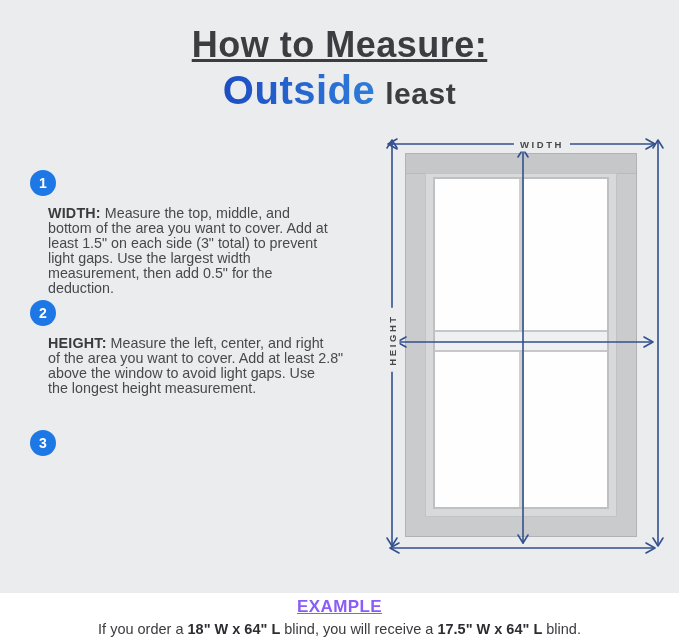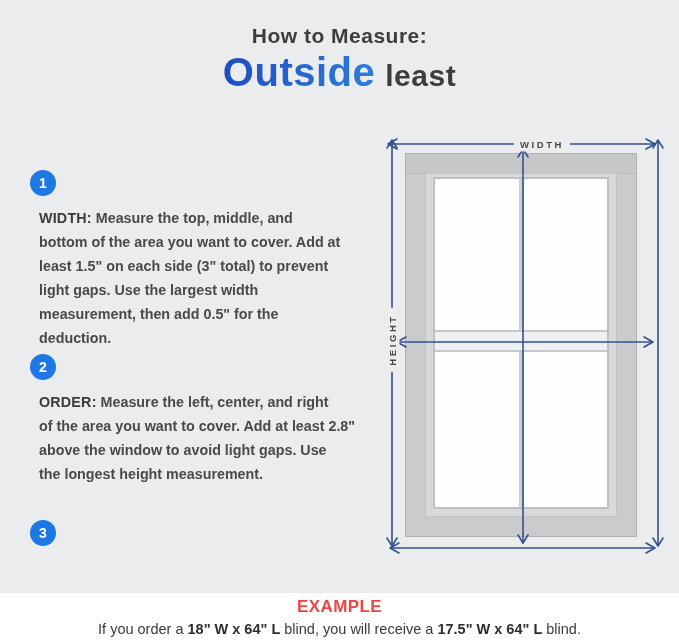"How to Measure:" .title-line1 { font-size: 21px -> 36px; text-decoration: none -> underline }
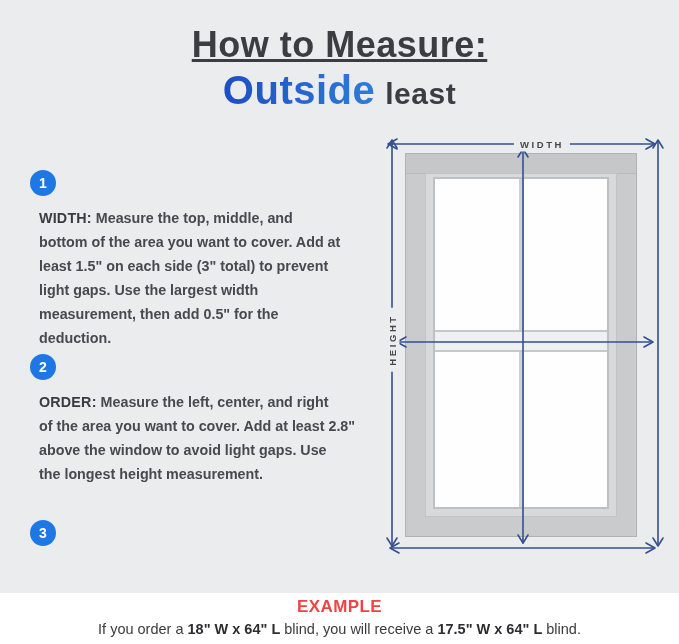"WIDTH: Measure the top, middle," .step-text { font-weight: bold -> none; line-height: 24px -> 15px; margin-left: 9px -> 18px }
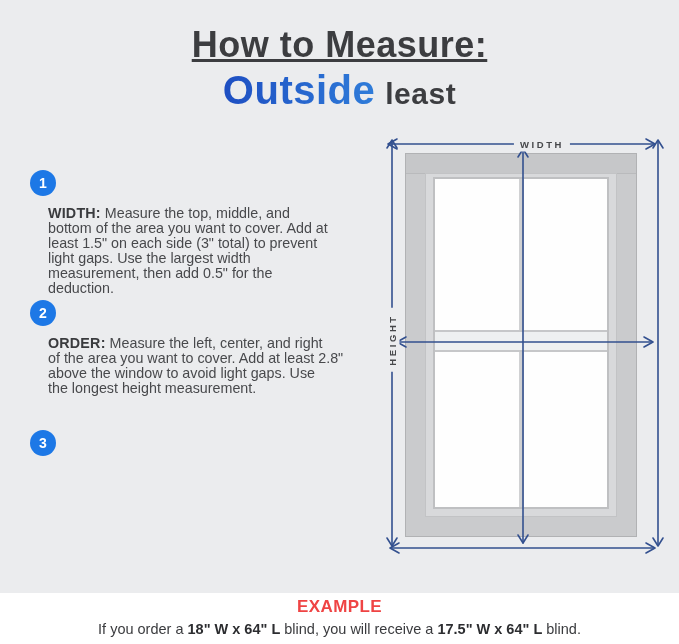"ORDER:" b { text: ORDER -> HEIGHT }
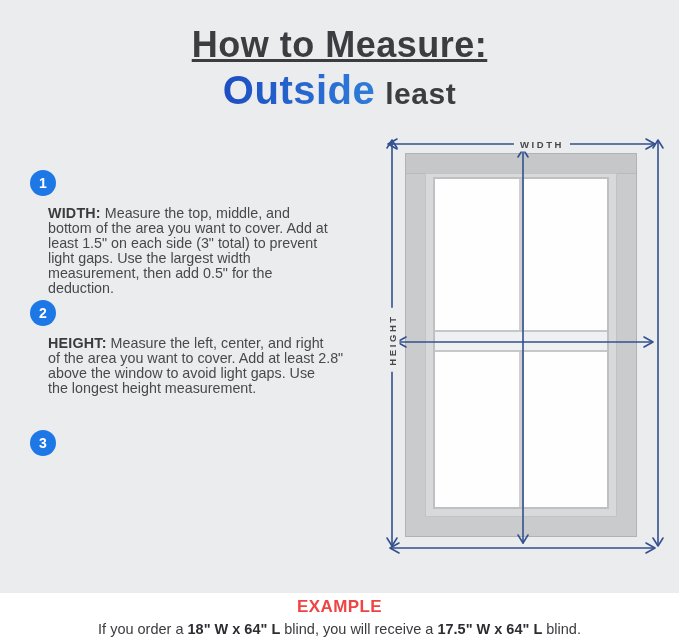"EXAMPLE" .example-heading { color: #ef4444 -> #8b5cf6; text-decoration: none -> underline }
